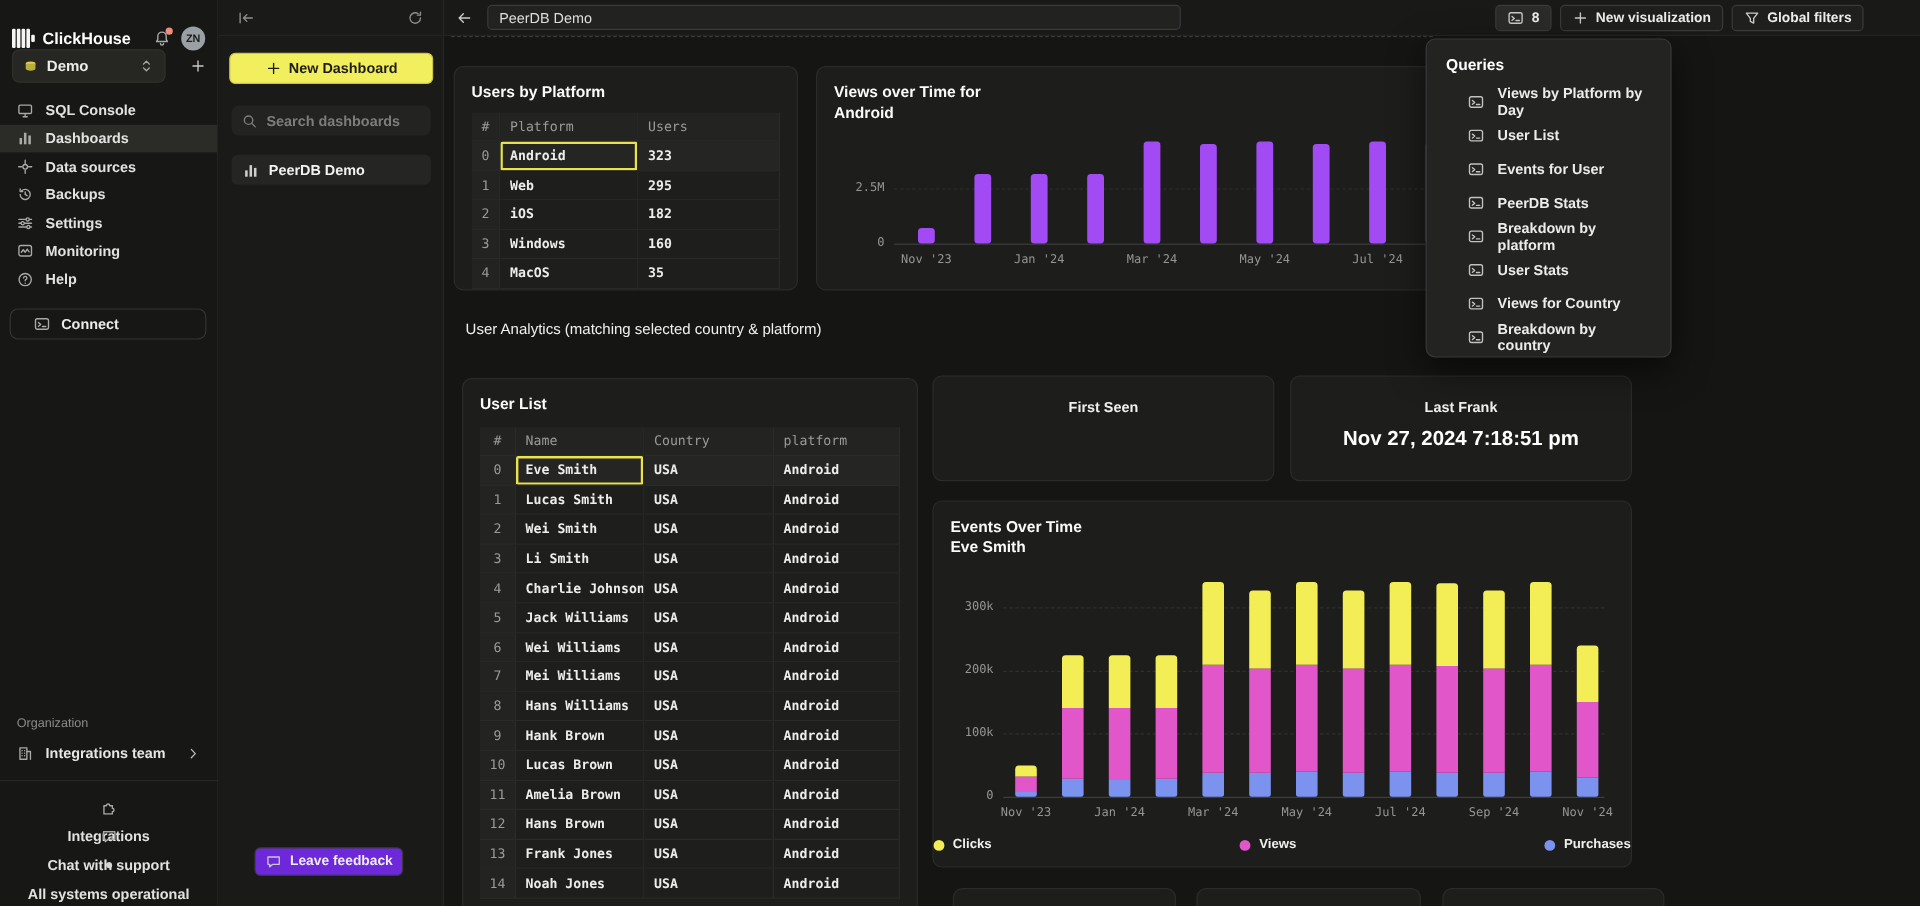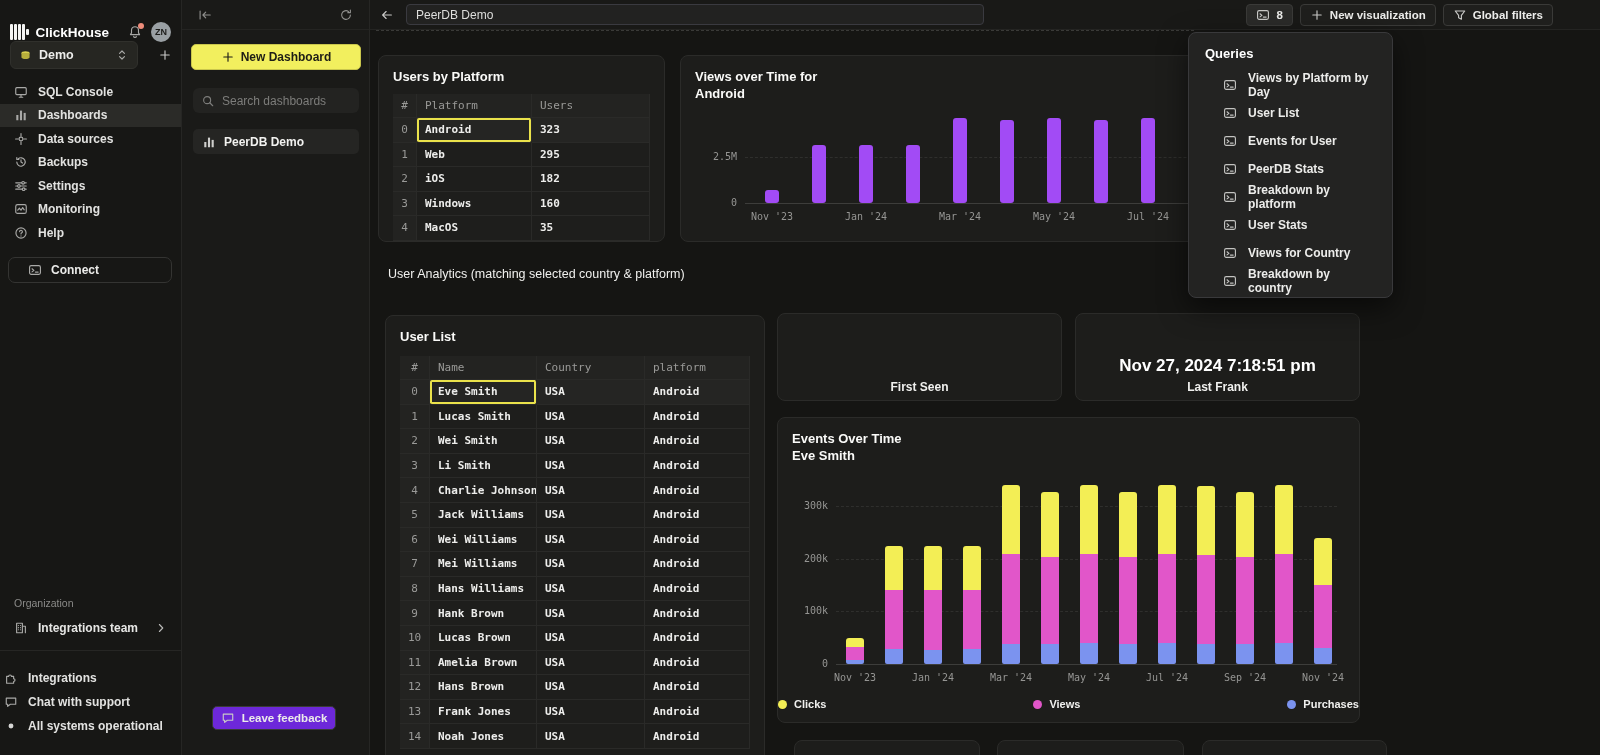"Search dashboards" #dash-search input { font-weight: none -> bold }
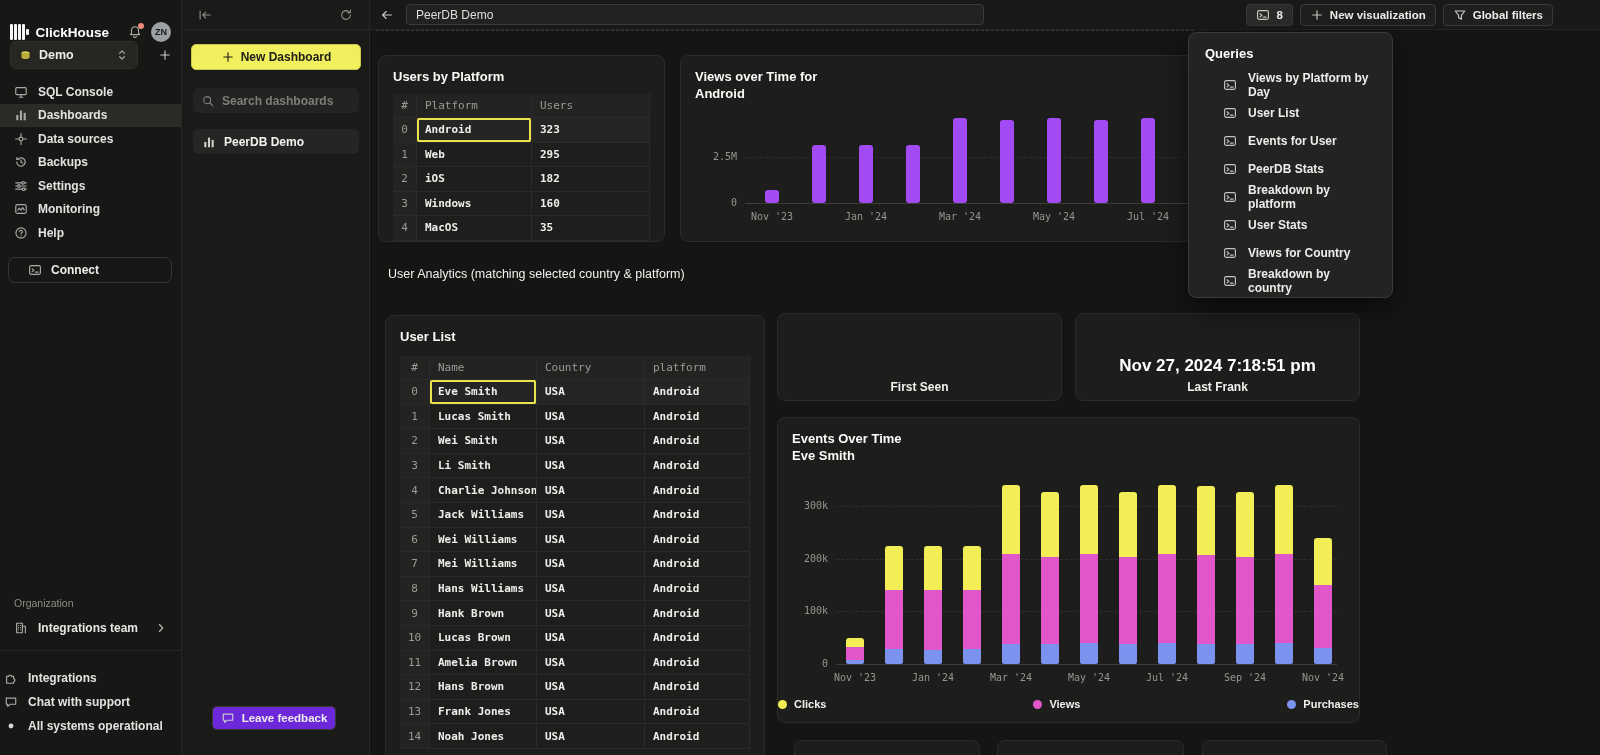"First Seen" .seen-label { margin-top: 48px -> none }
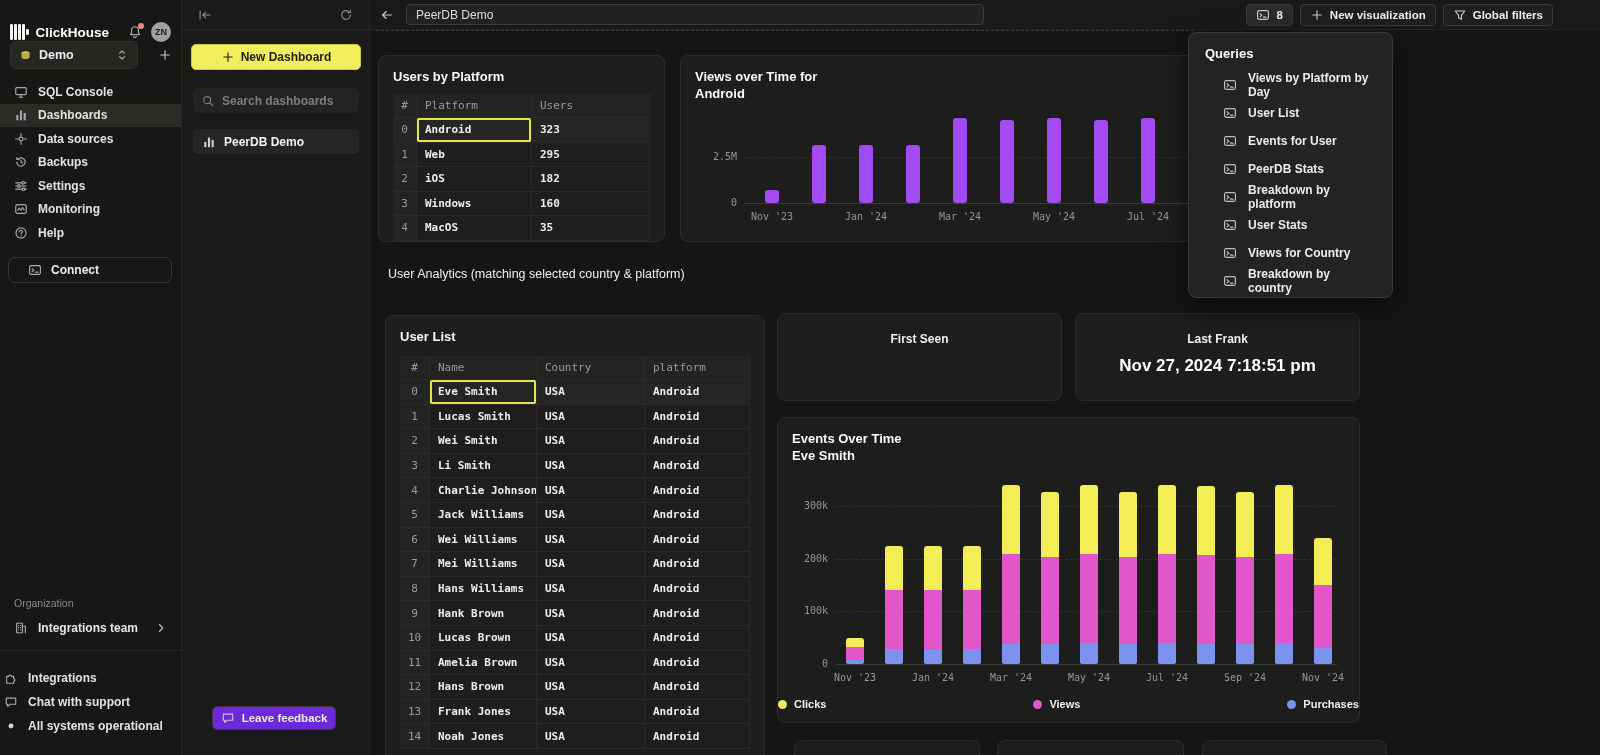"Integrations" .foot-item { flex-direction: none -> column; padding: 0 4px -> 0 14px }
